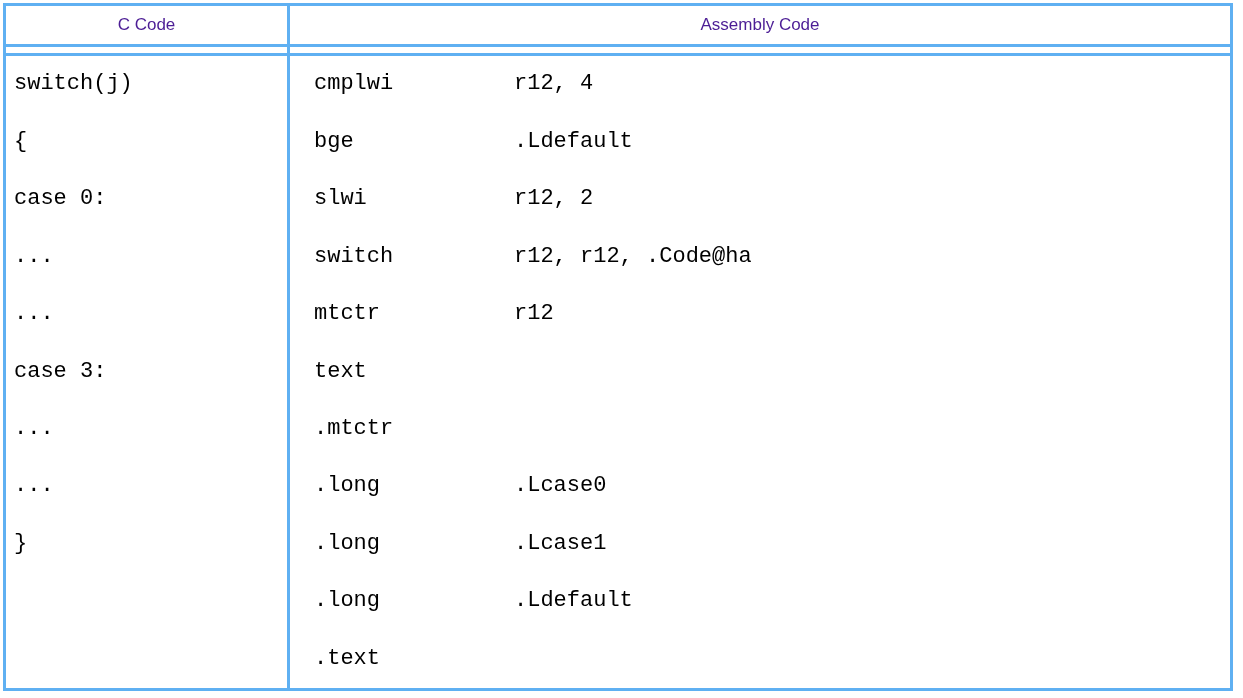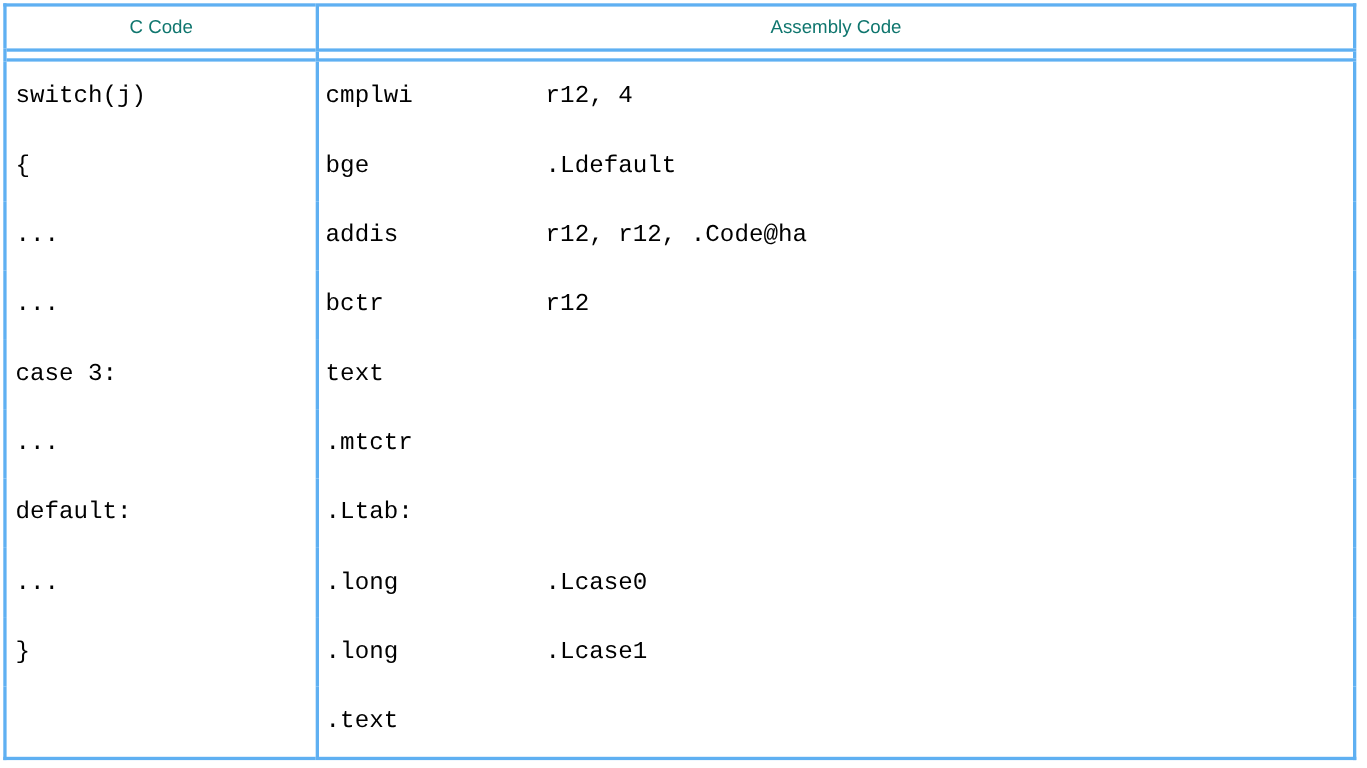"C Code" thead th { color: #0f766e -> #4c1d95 }
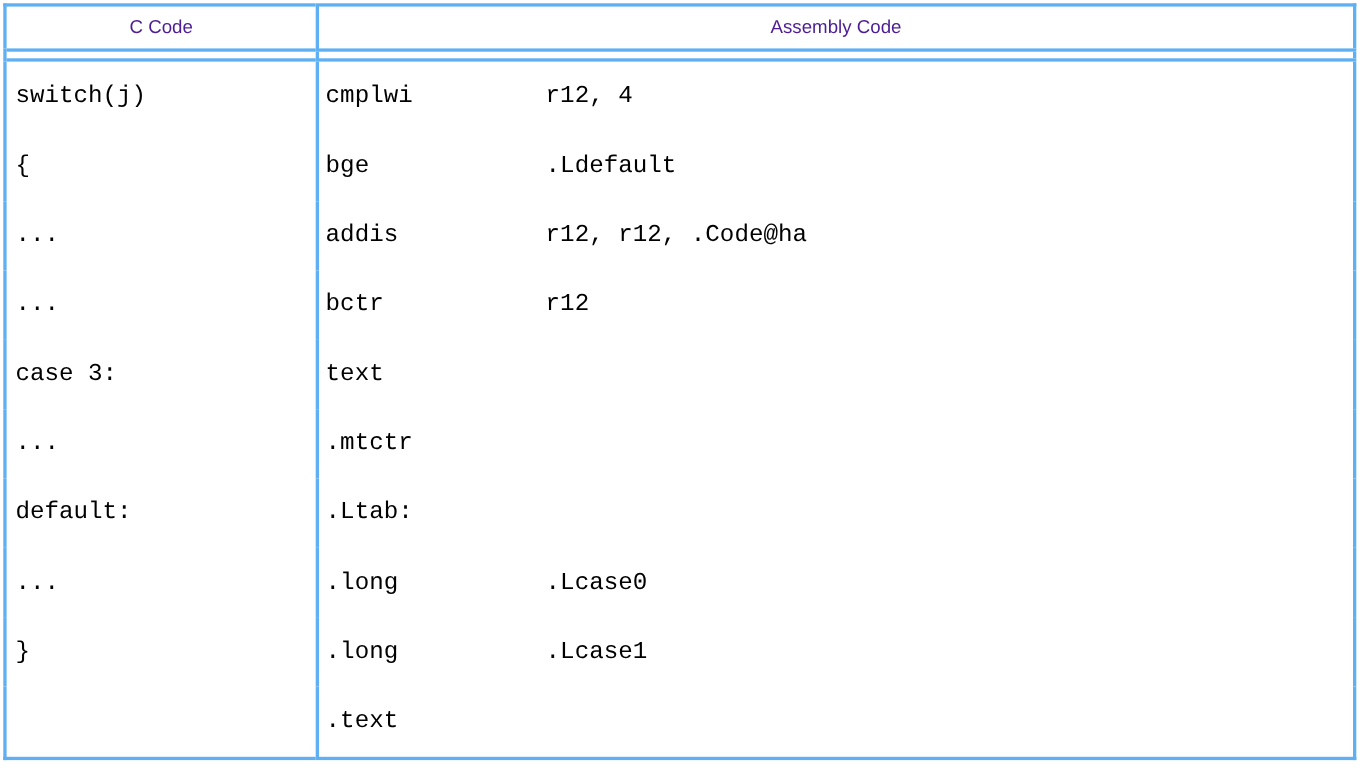"cmplwi r12, 4" tbody.body-grid td.asm-cell { padding-left: 6px -> 24px }
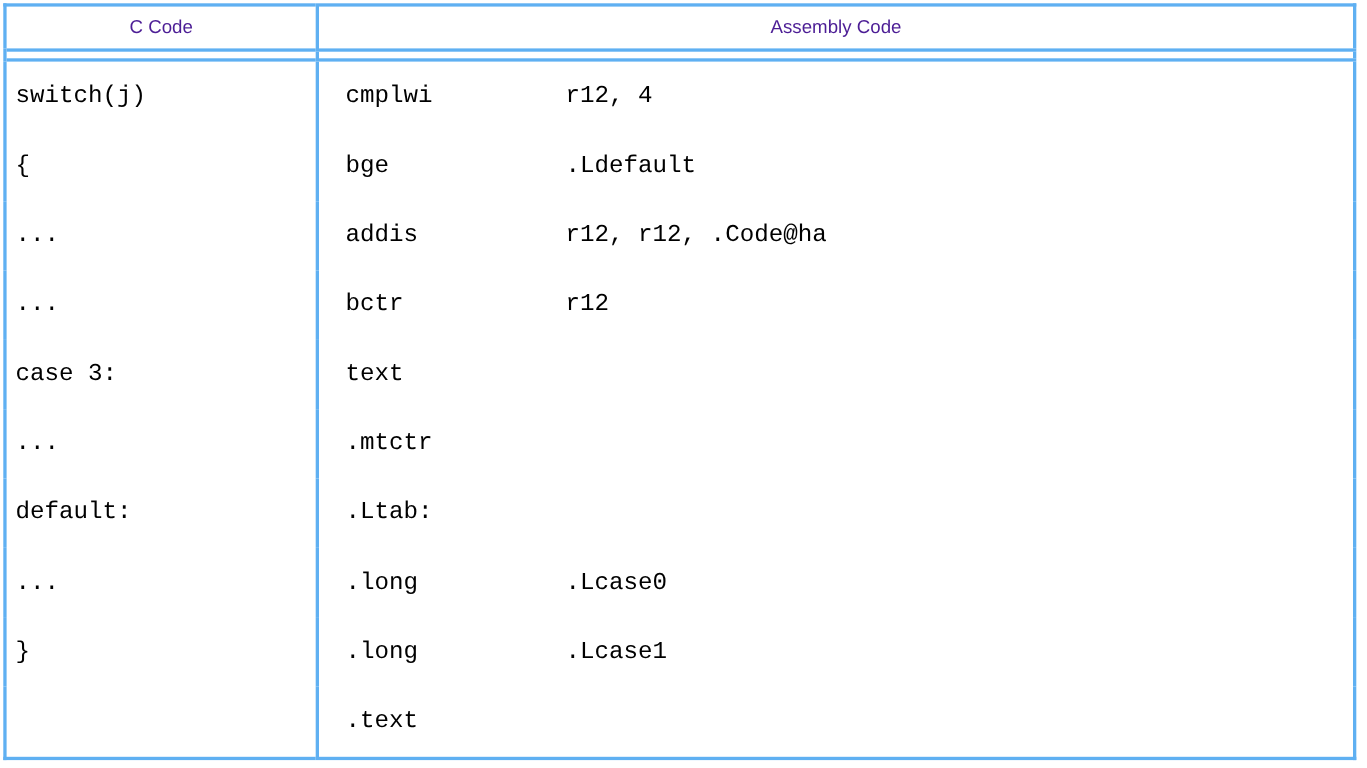"case 0:" tr { html: none -> <tr> <td>case 0:</td> <td><span>slwi</span><span>r12, 2</span></td> </tr> }
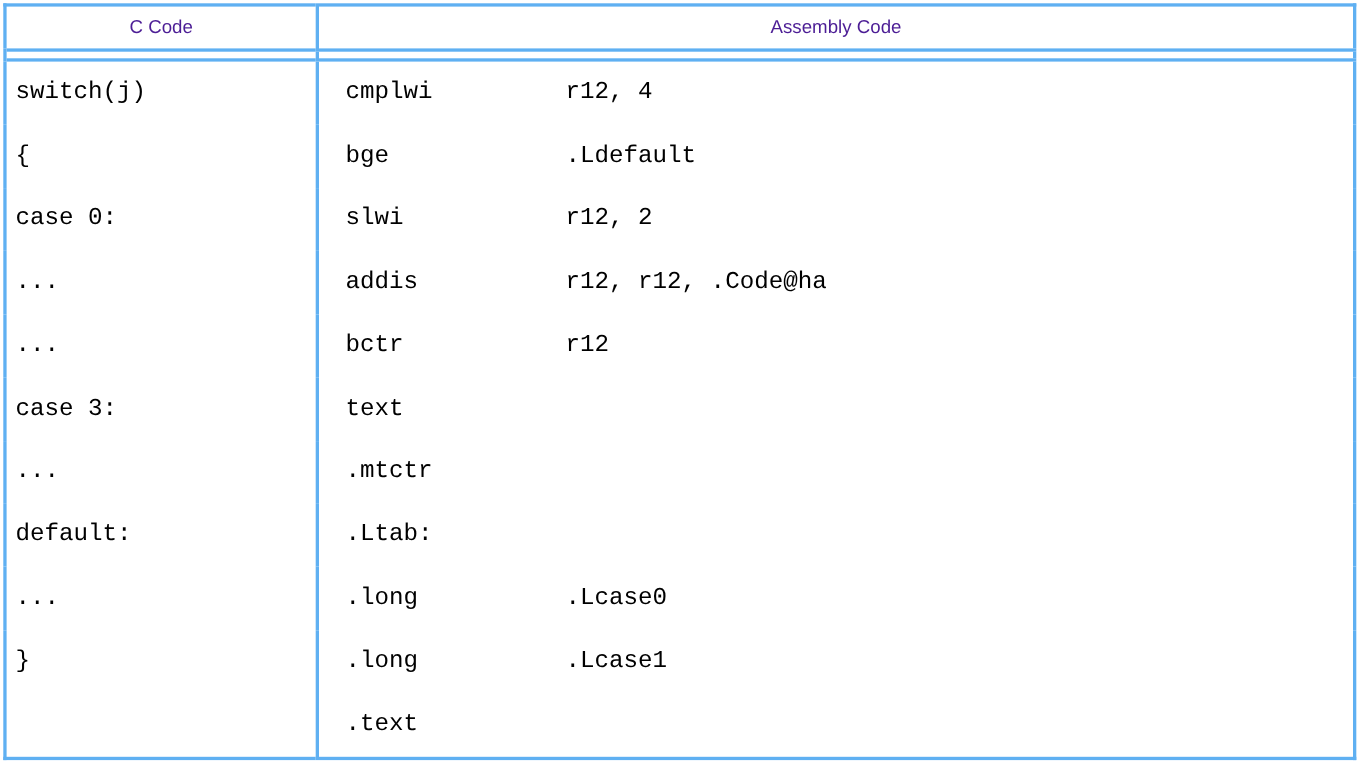"addis" span.mnemonic { text: addis -> switch }
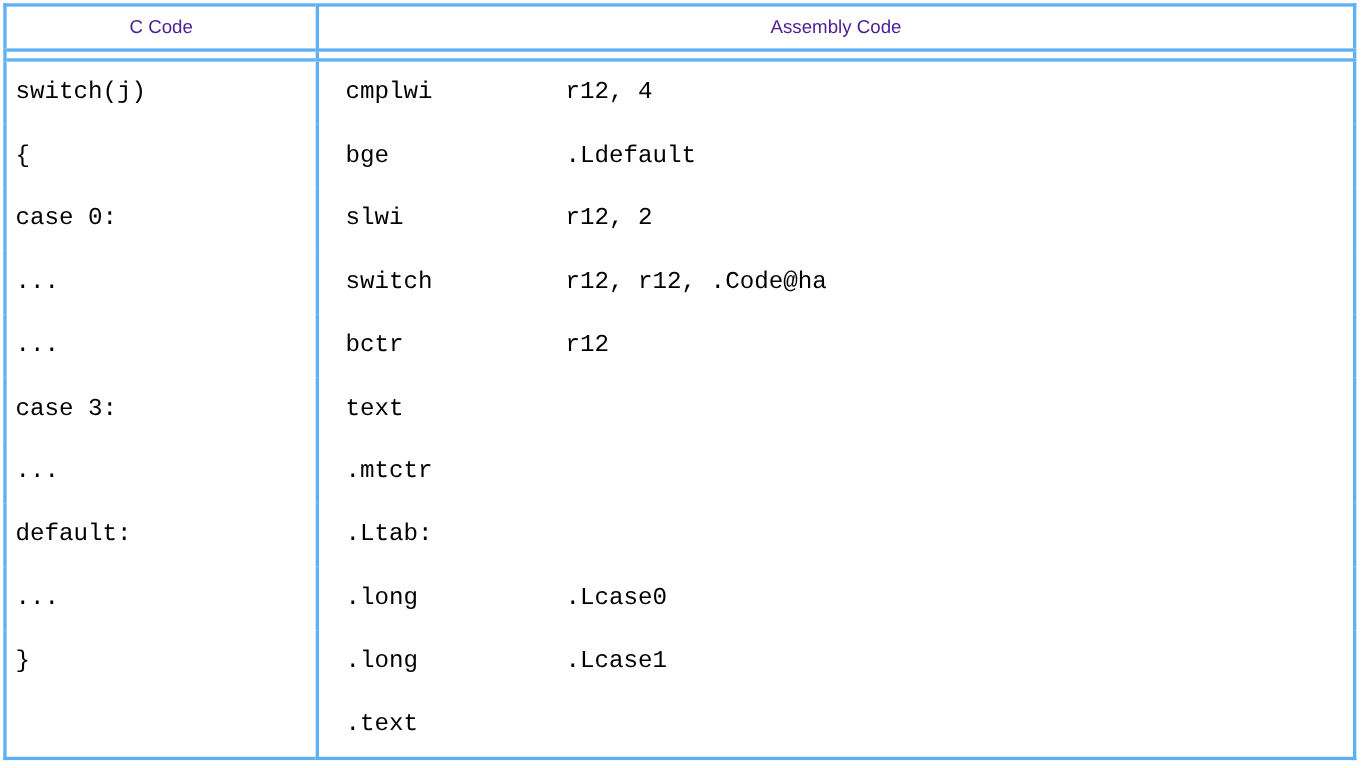"bctr" span.mnemonic { text: bctr -> mtctr }
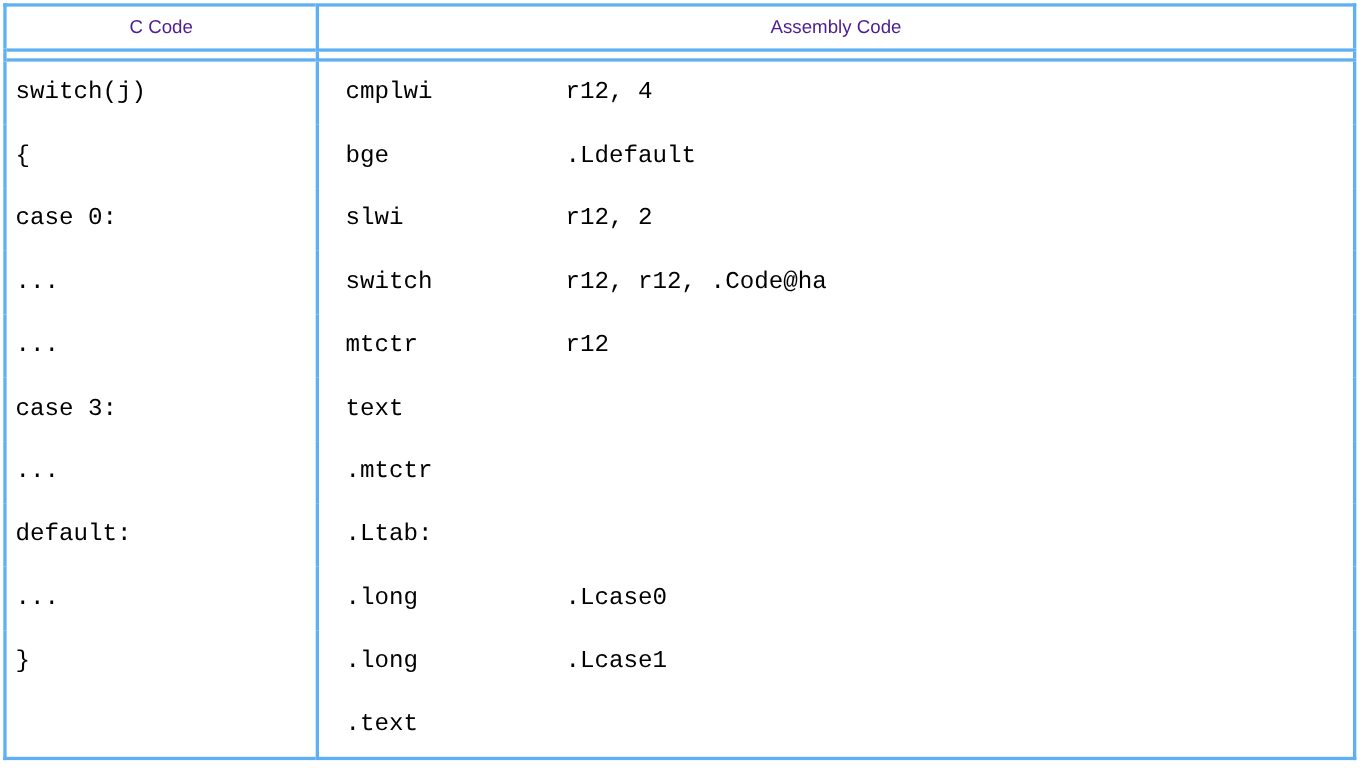"default:" tr { html: <tr> <td>default:</td> <td><span>.Ltab:</span><span></span></td> </tr> -> none }
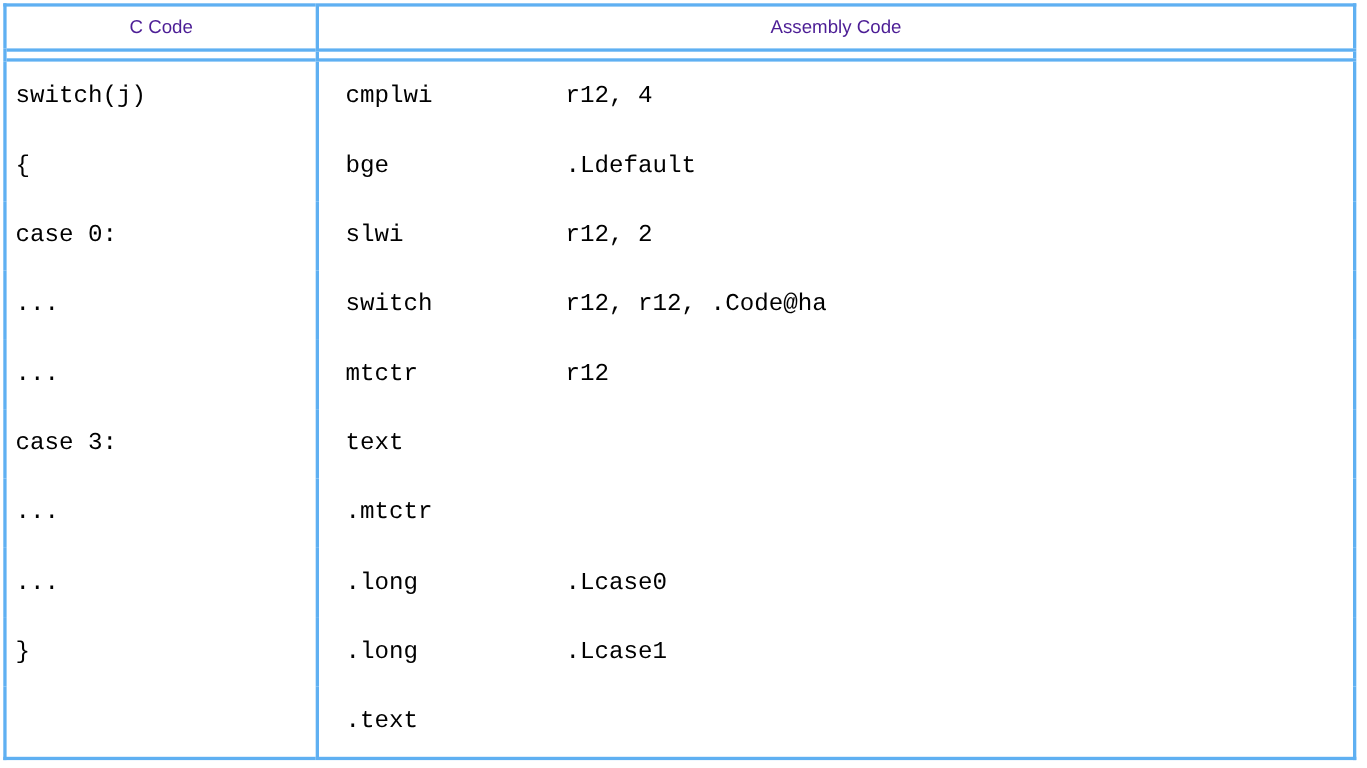".long .Ldefault" tr { html: none -> <tr> <td></td> <td><span>.long</span><span>.Ldefault</span></td> </tr> }
